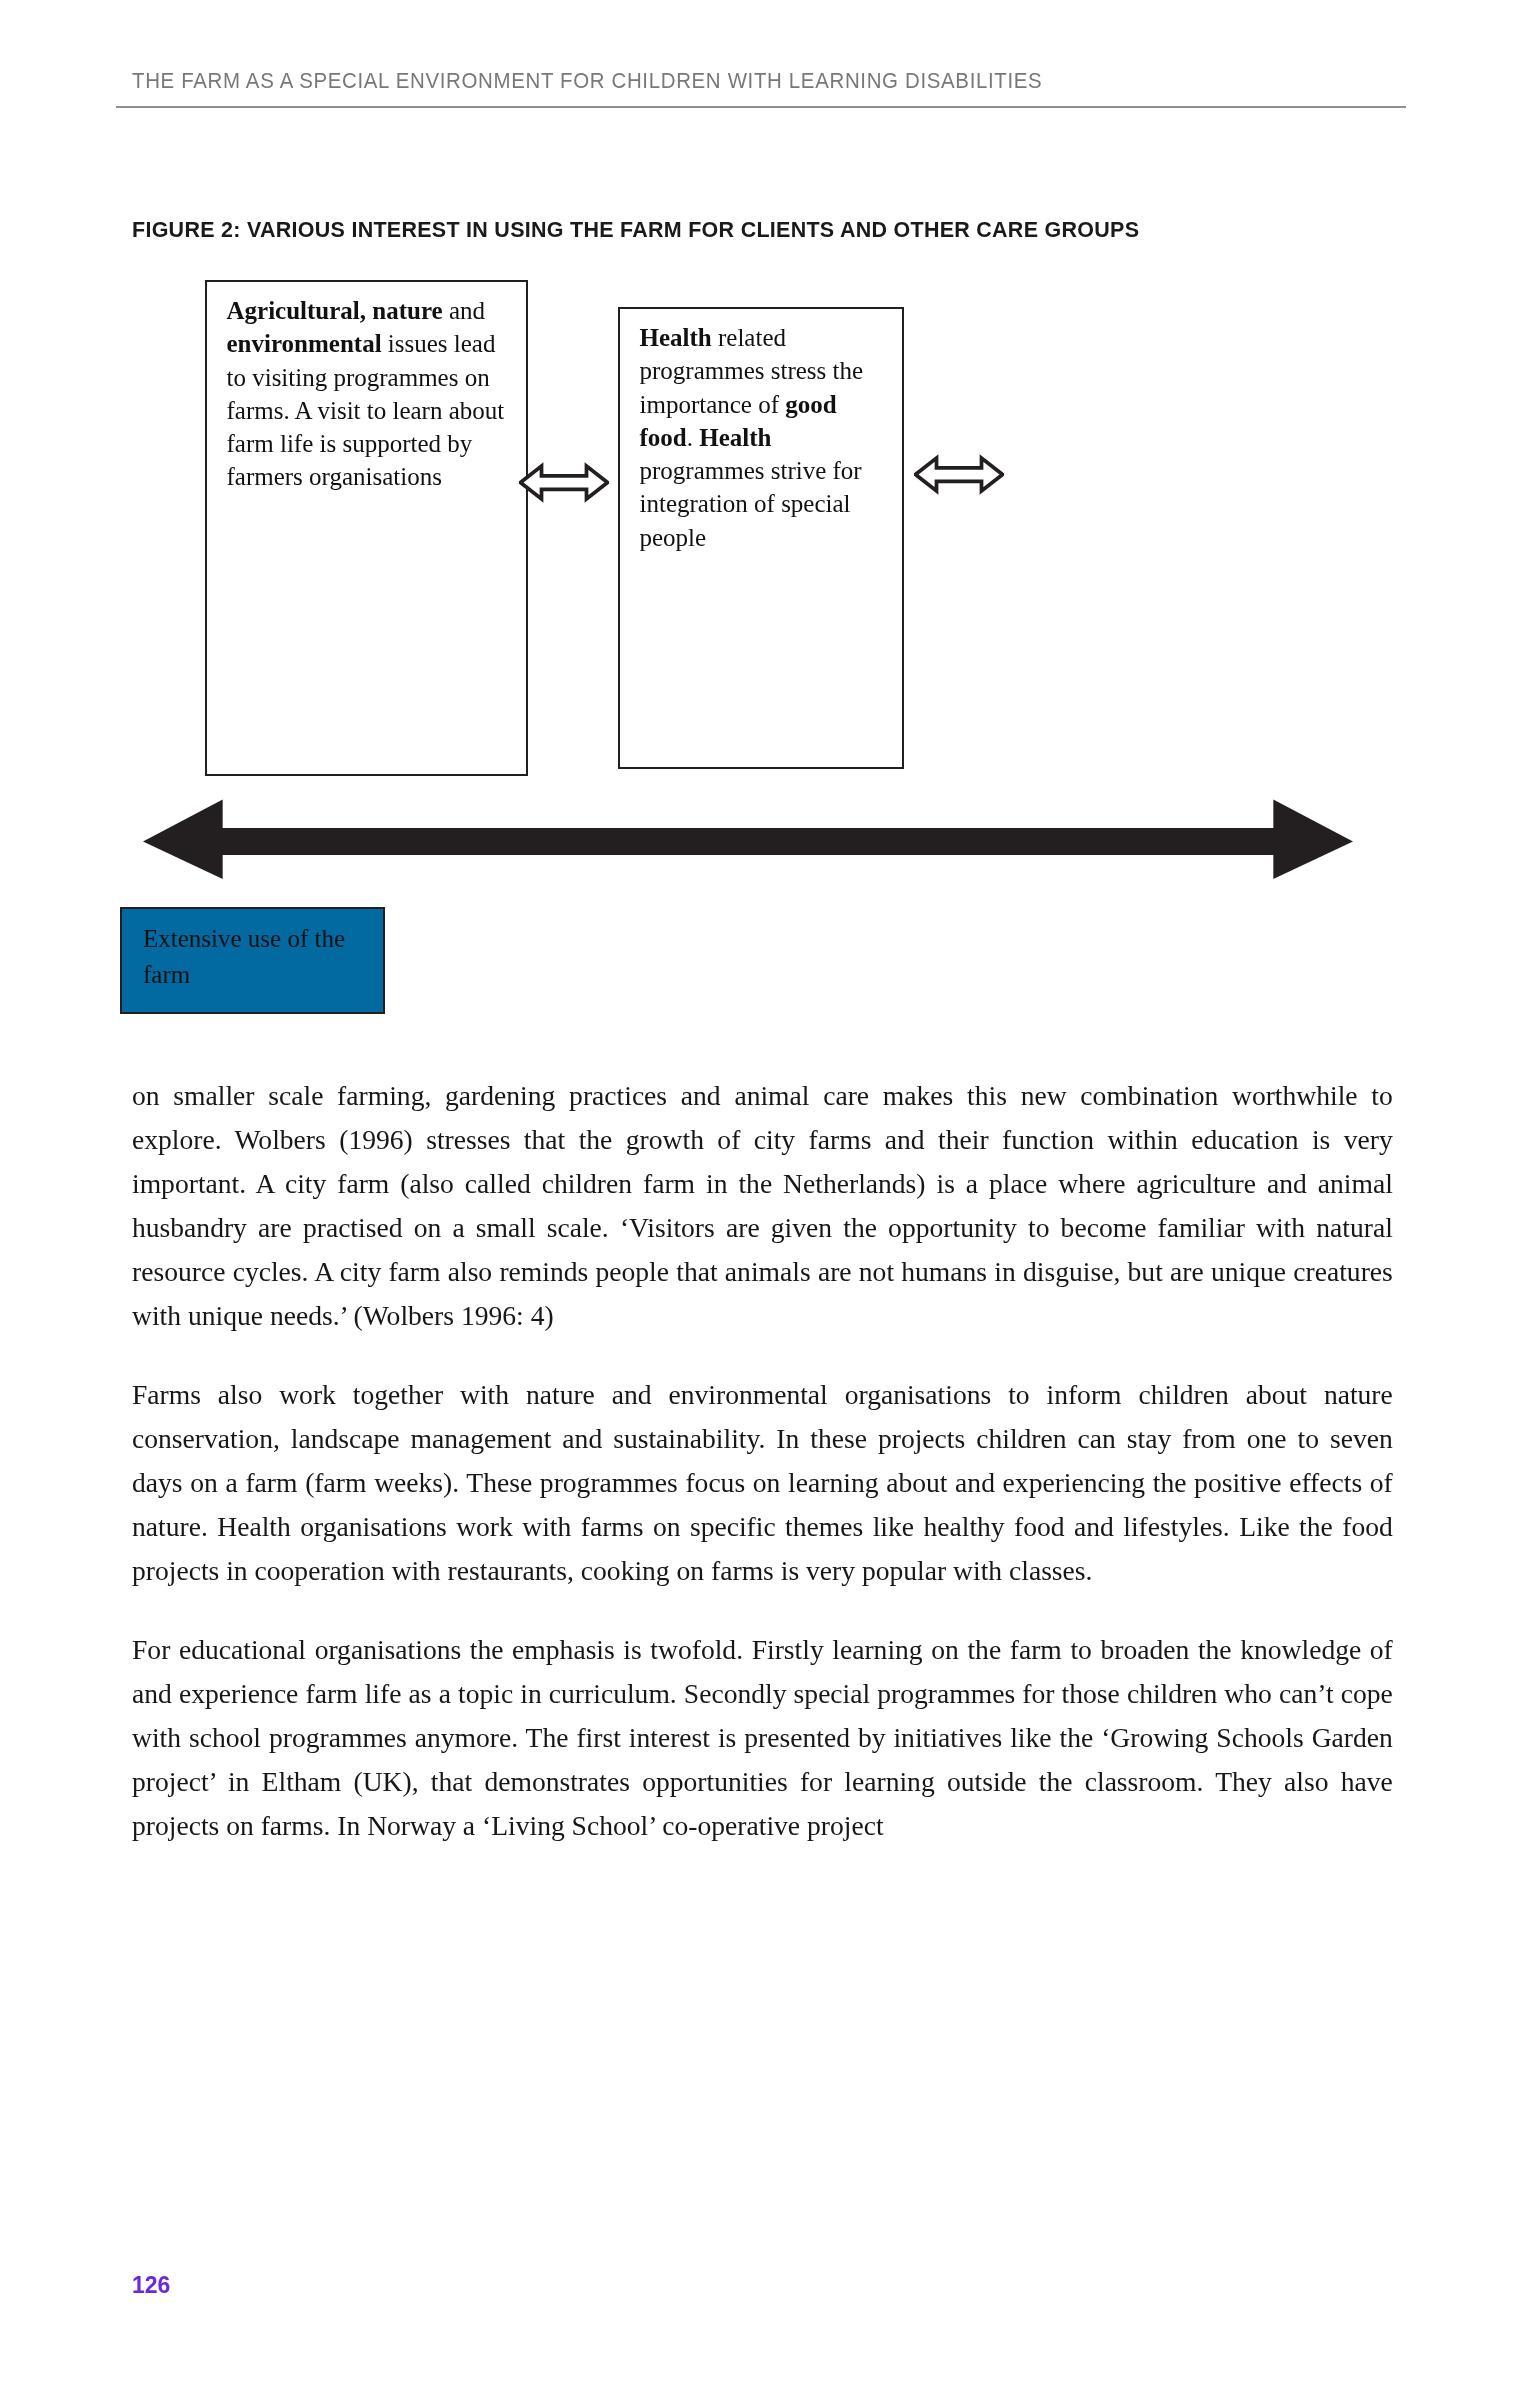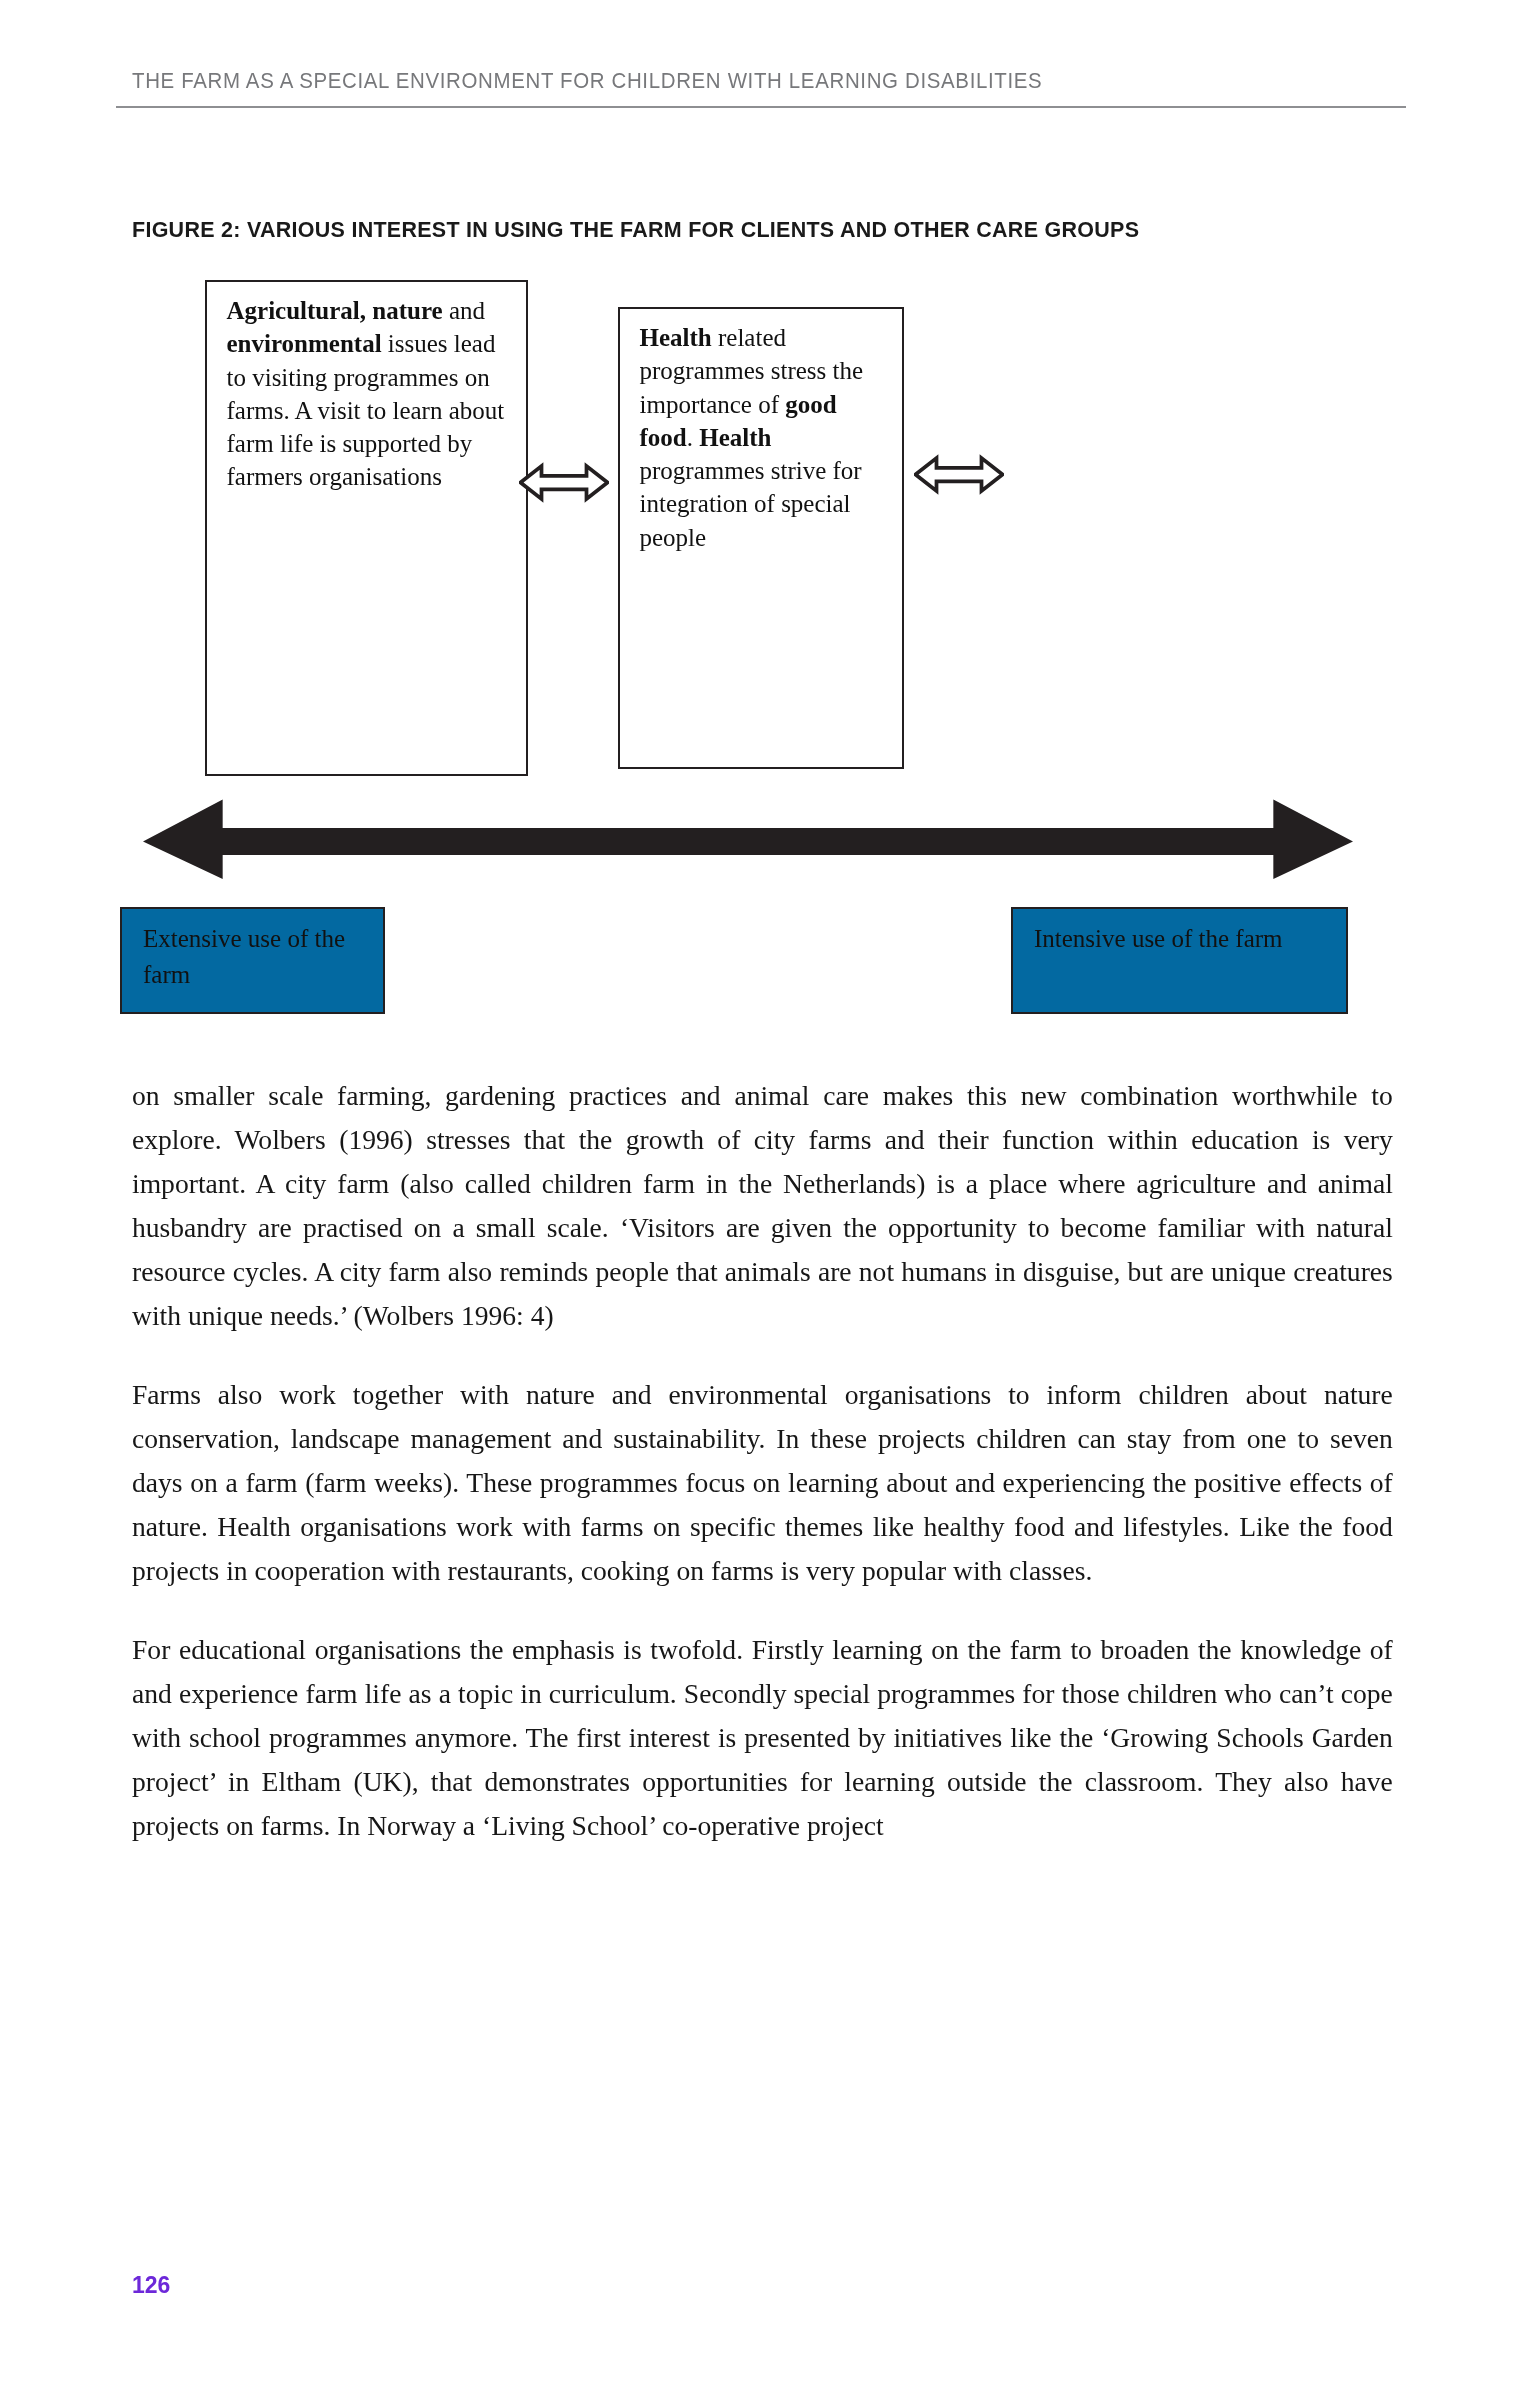"Intensive use of the farm" div.label-box { html: <div> <div>Intensive use of the farm</div> </div> -> none }
